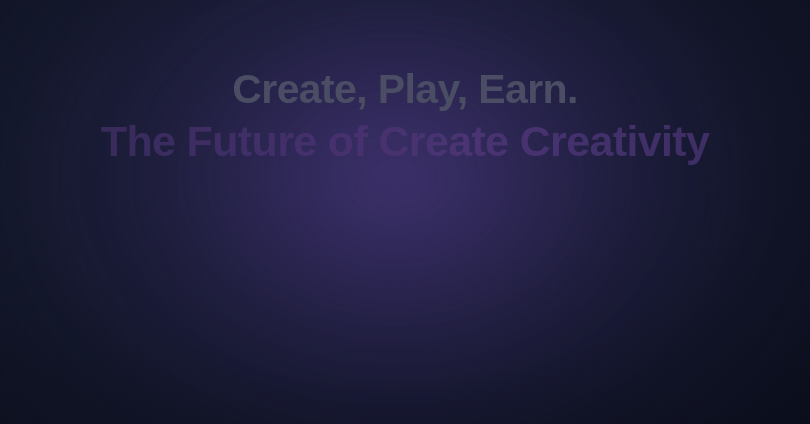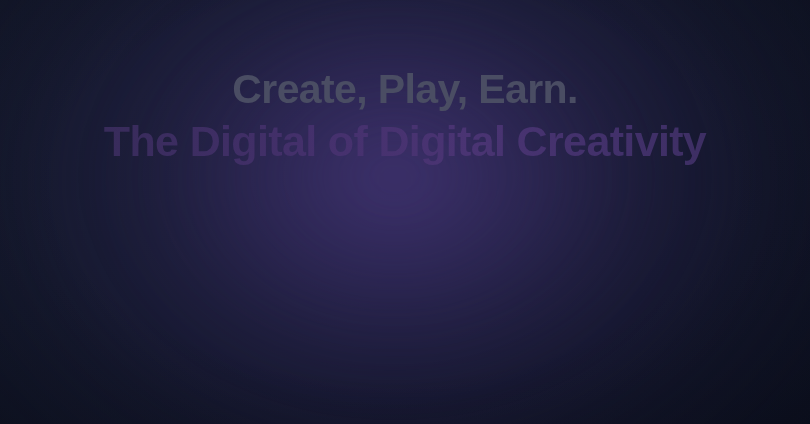"The Digital of Digital Creativity" h2 { text: Digital of Digital -> Future of Create }
